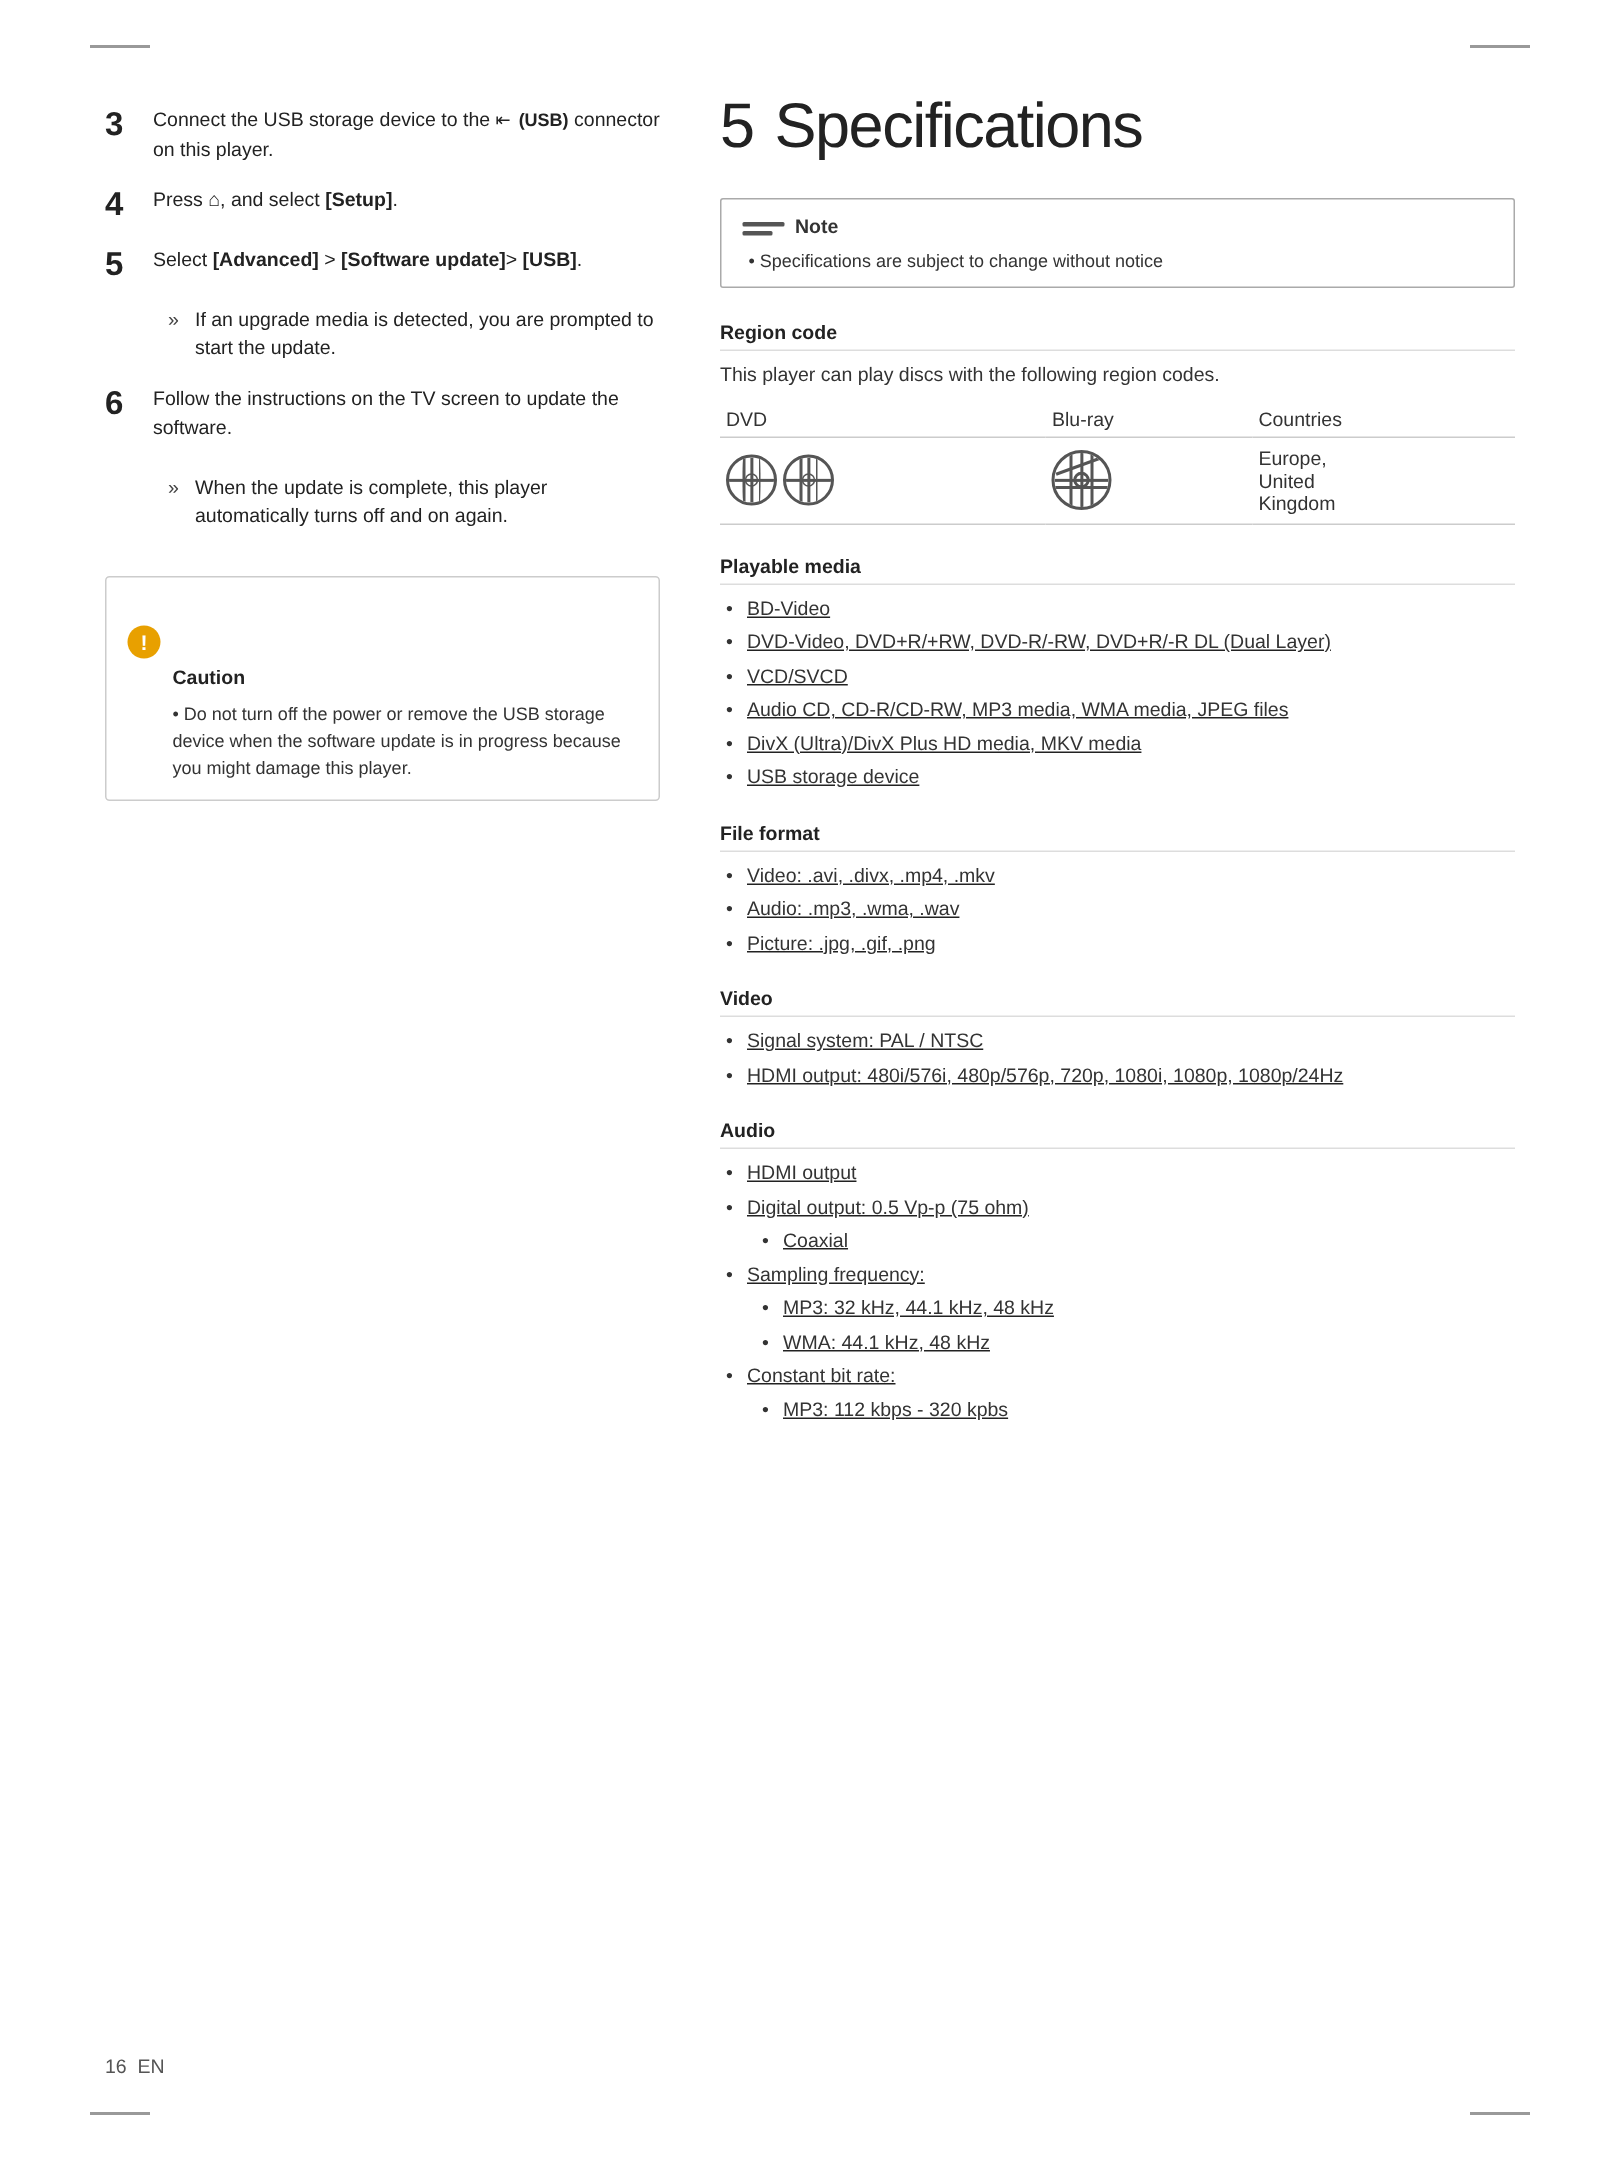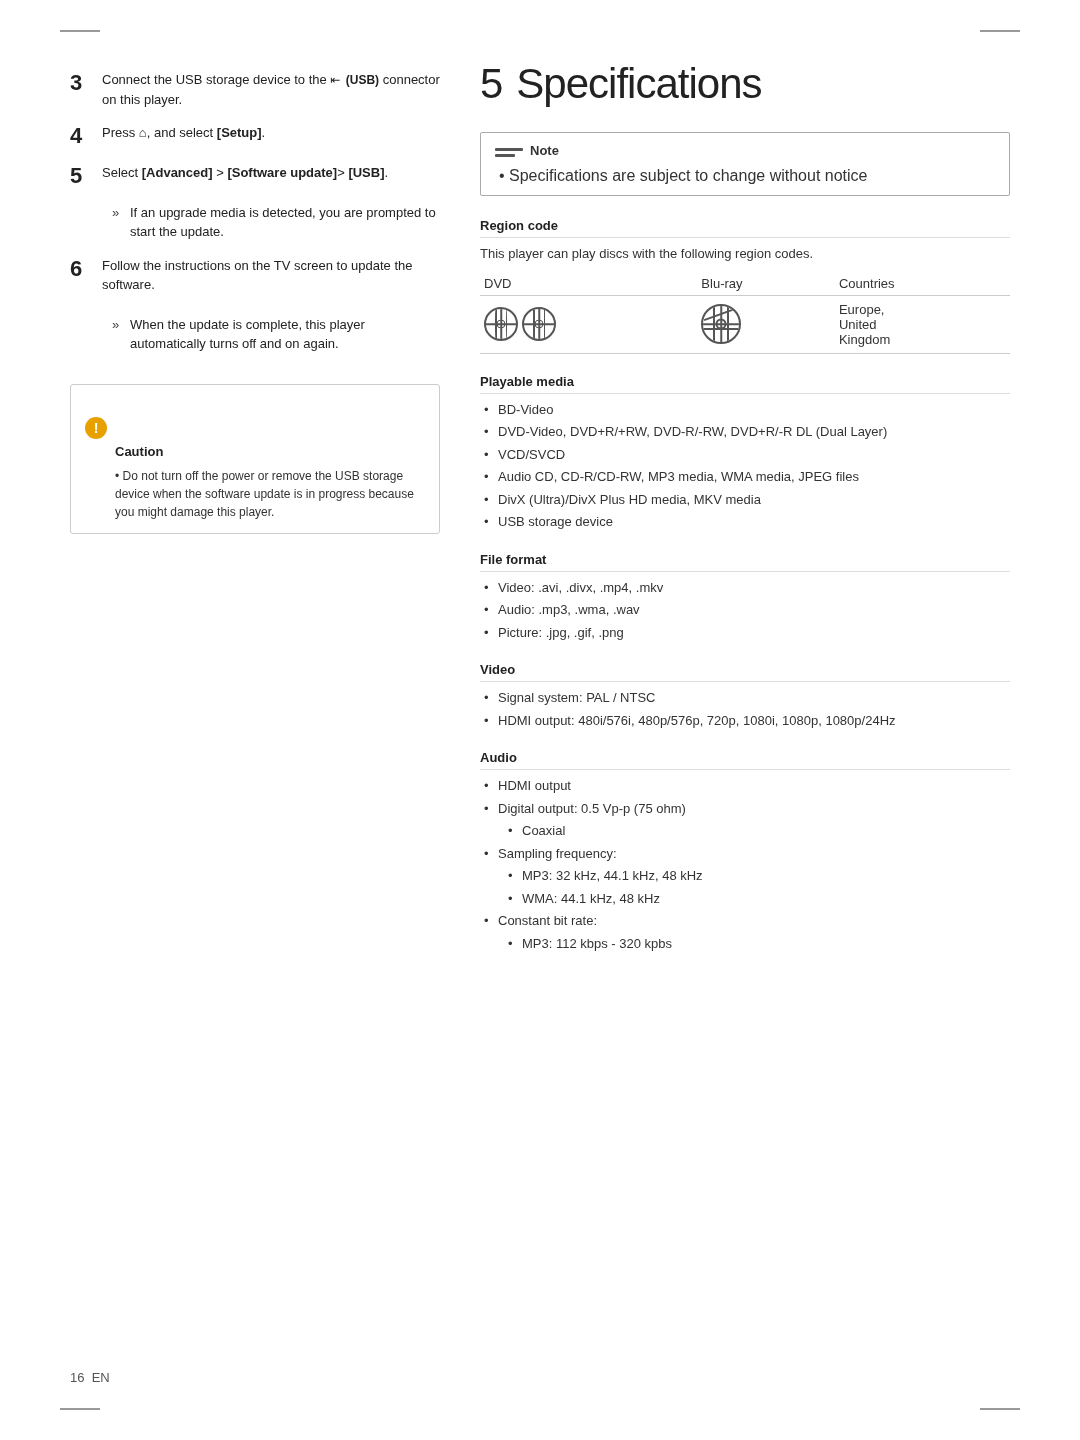"Specifications are subject to change" .note-text { font-size: 16px -> 12px }
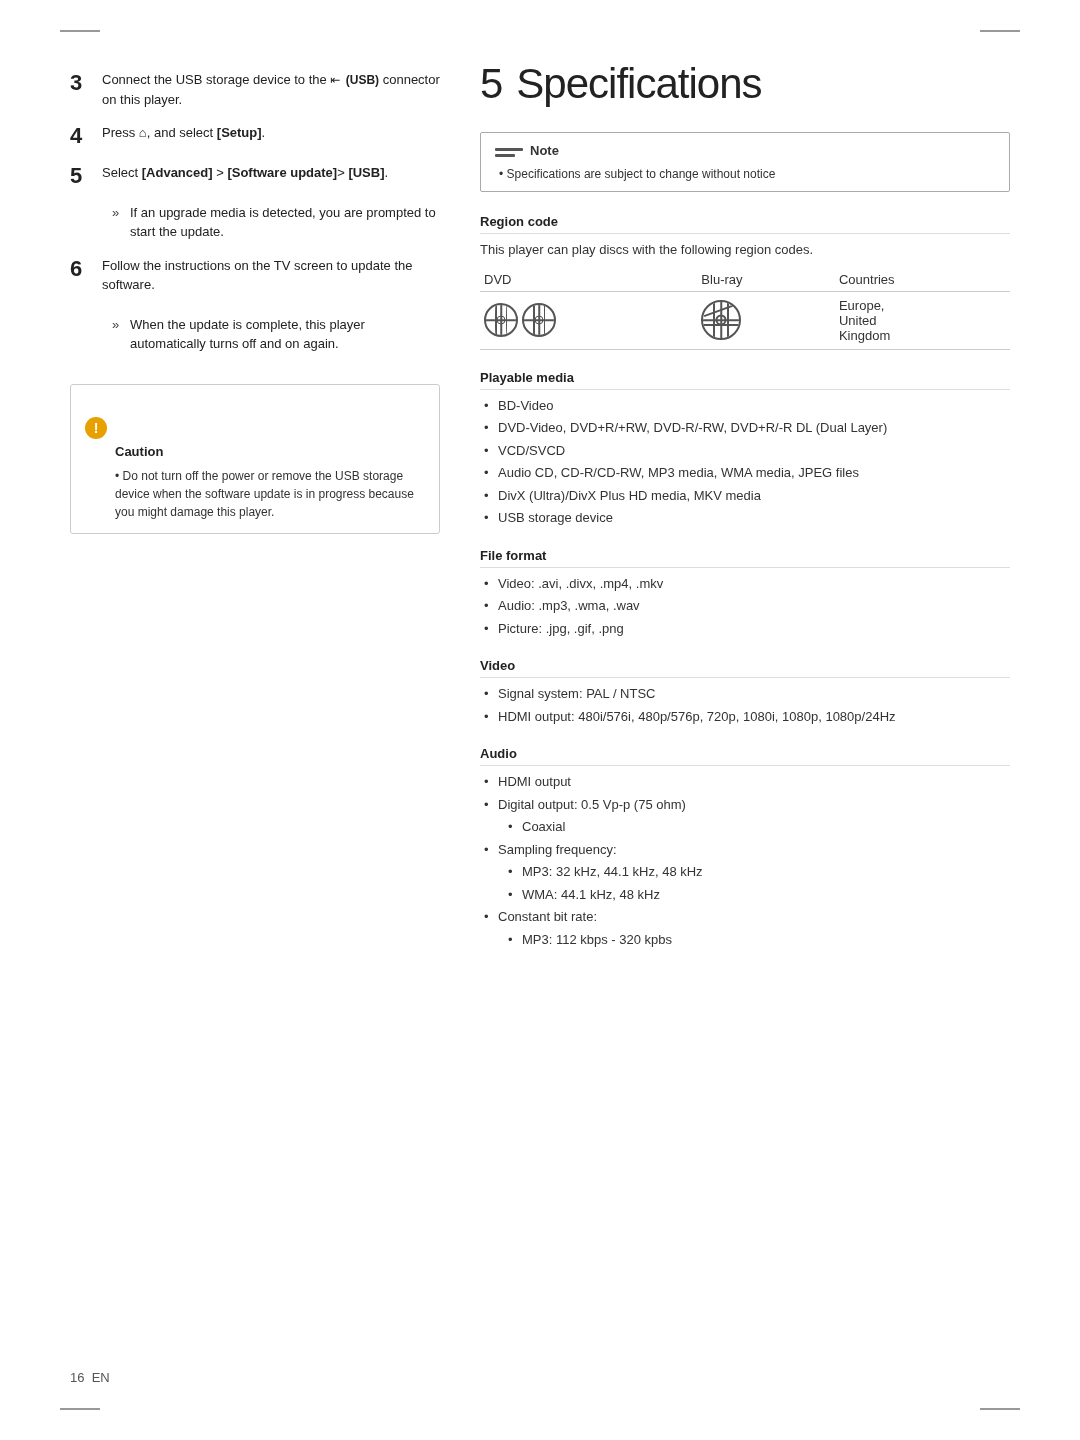"BD-Video" .bullet-list { text-decoration: none -> underline }
